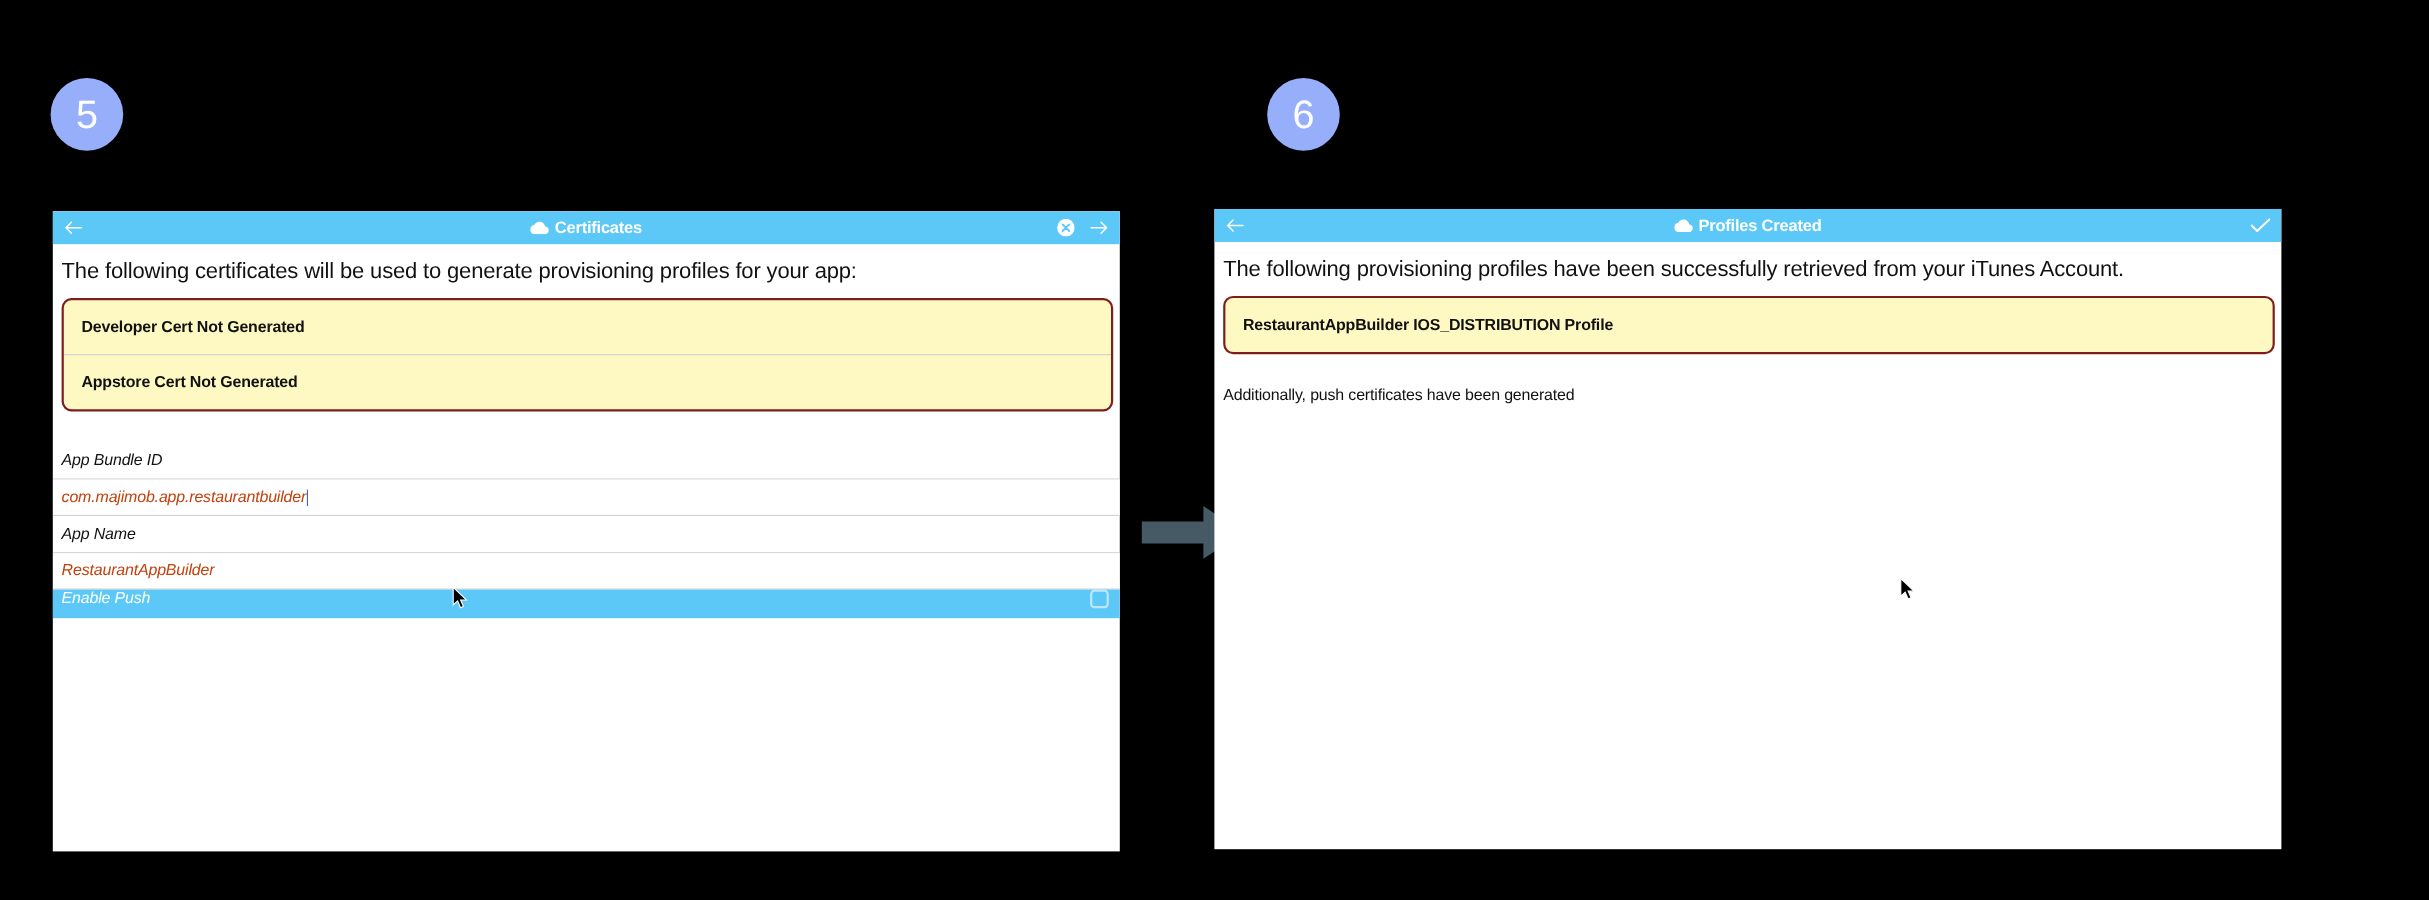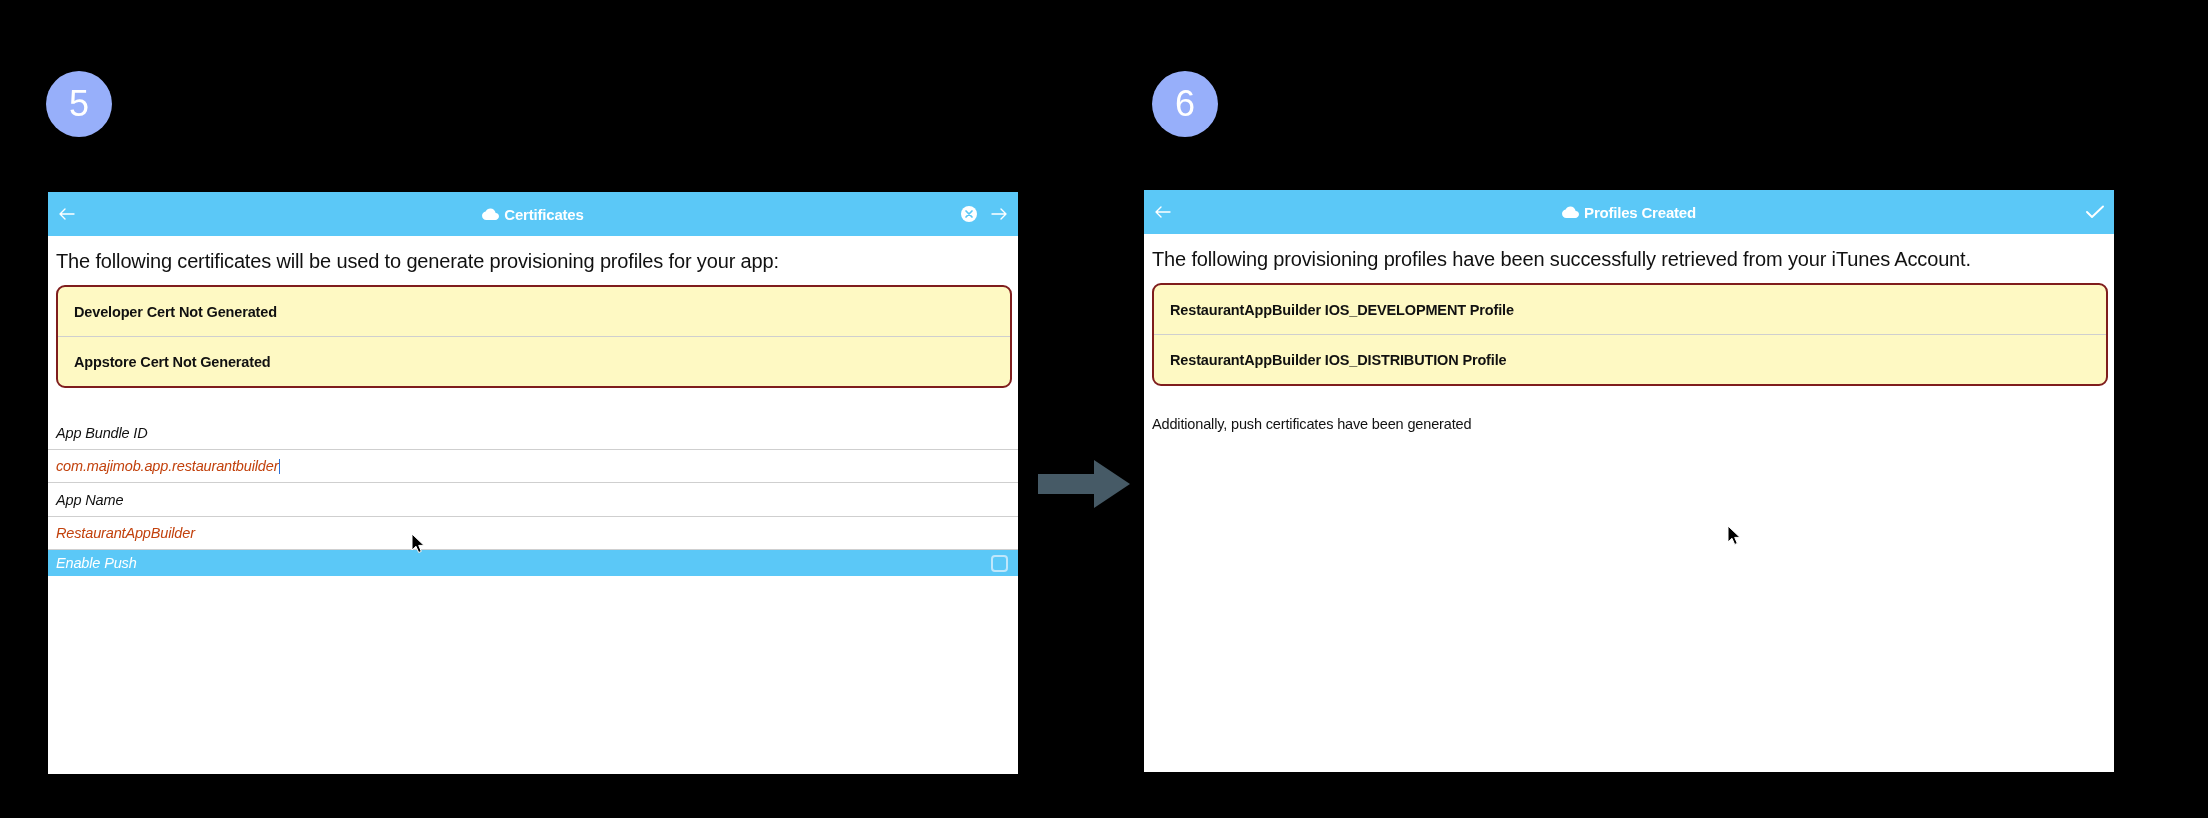"Certificates" .titlebar { height: 44px -> 30px }
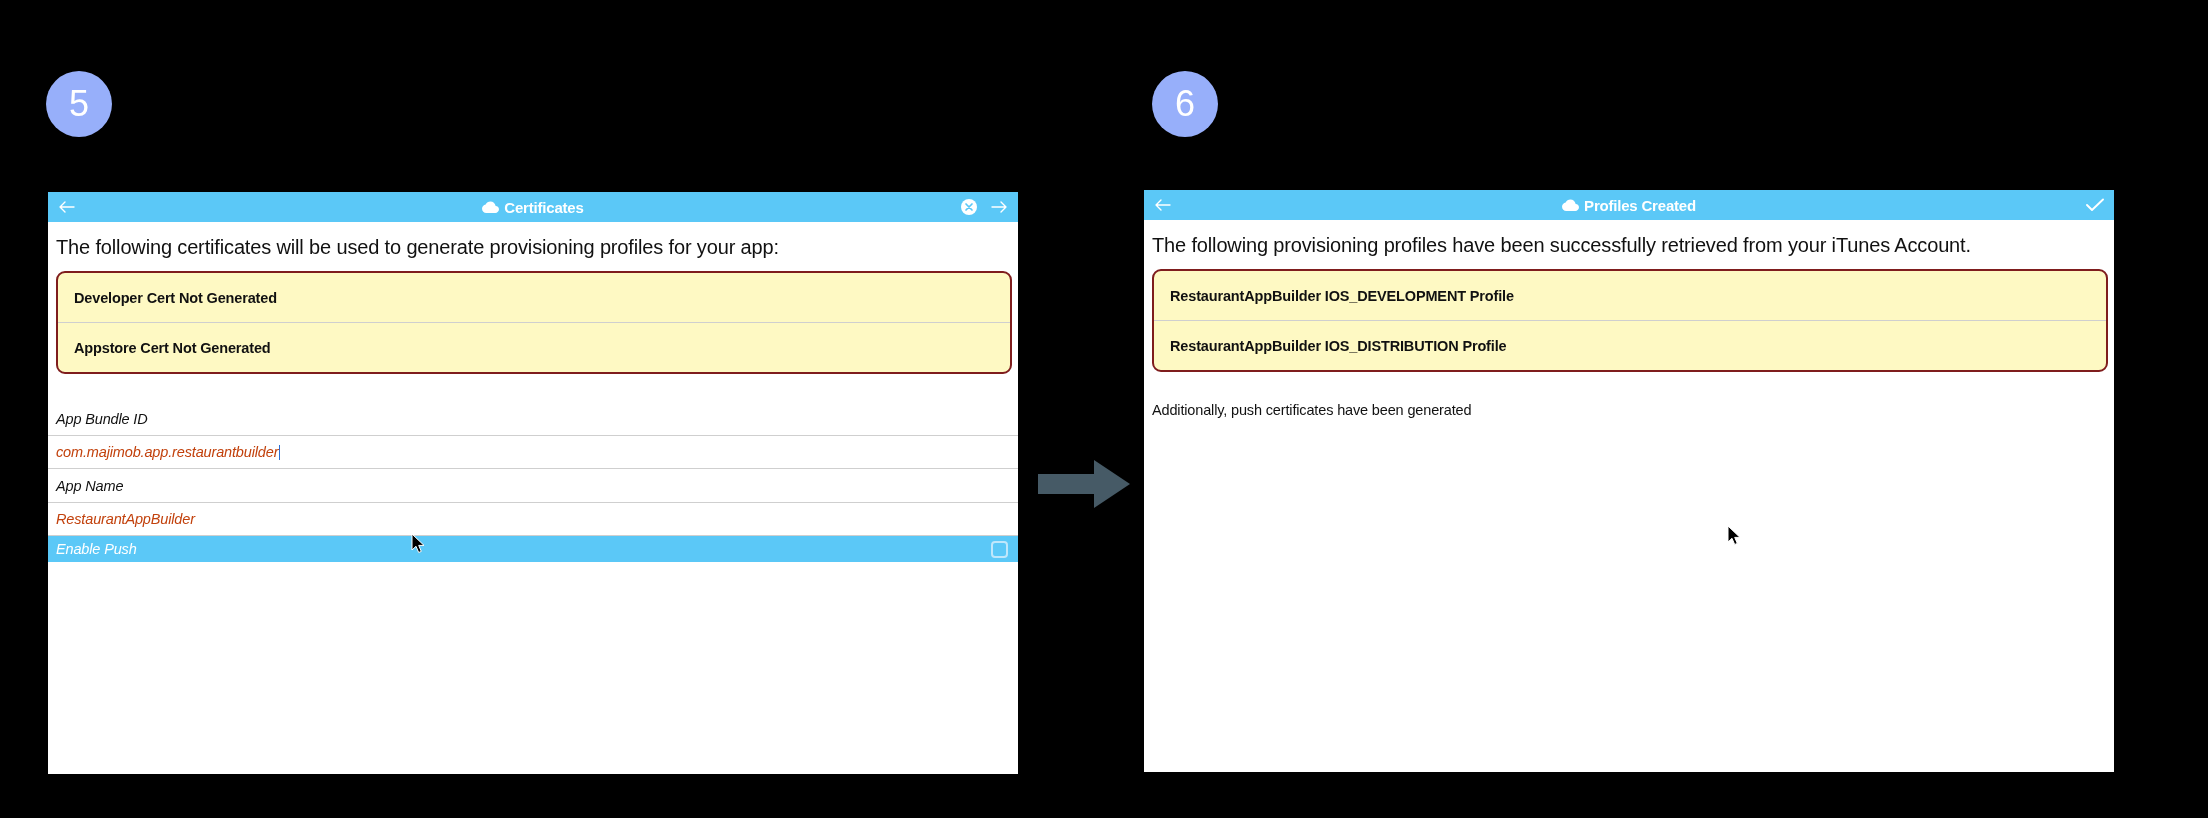"Profiles Created" #panel-6 { left: 1144px -> 1104px }
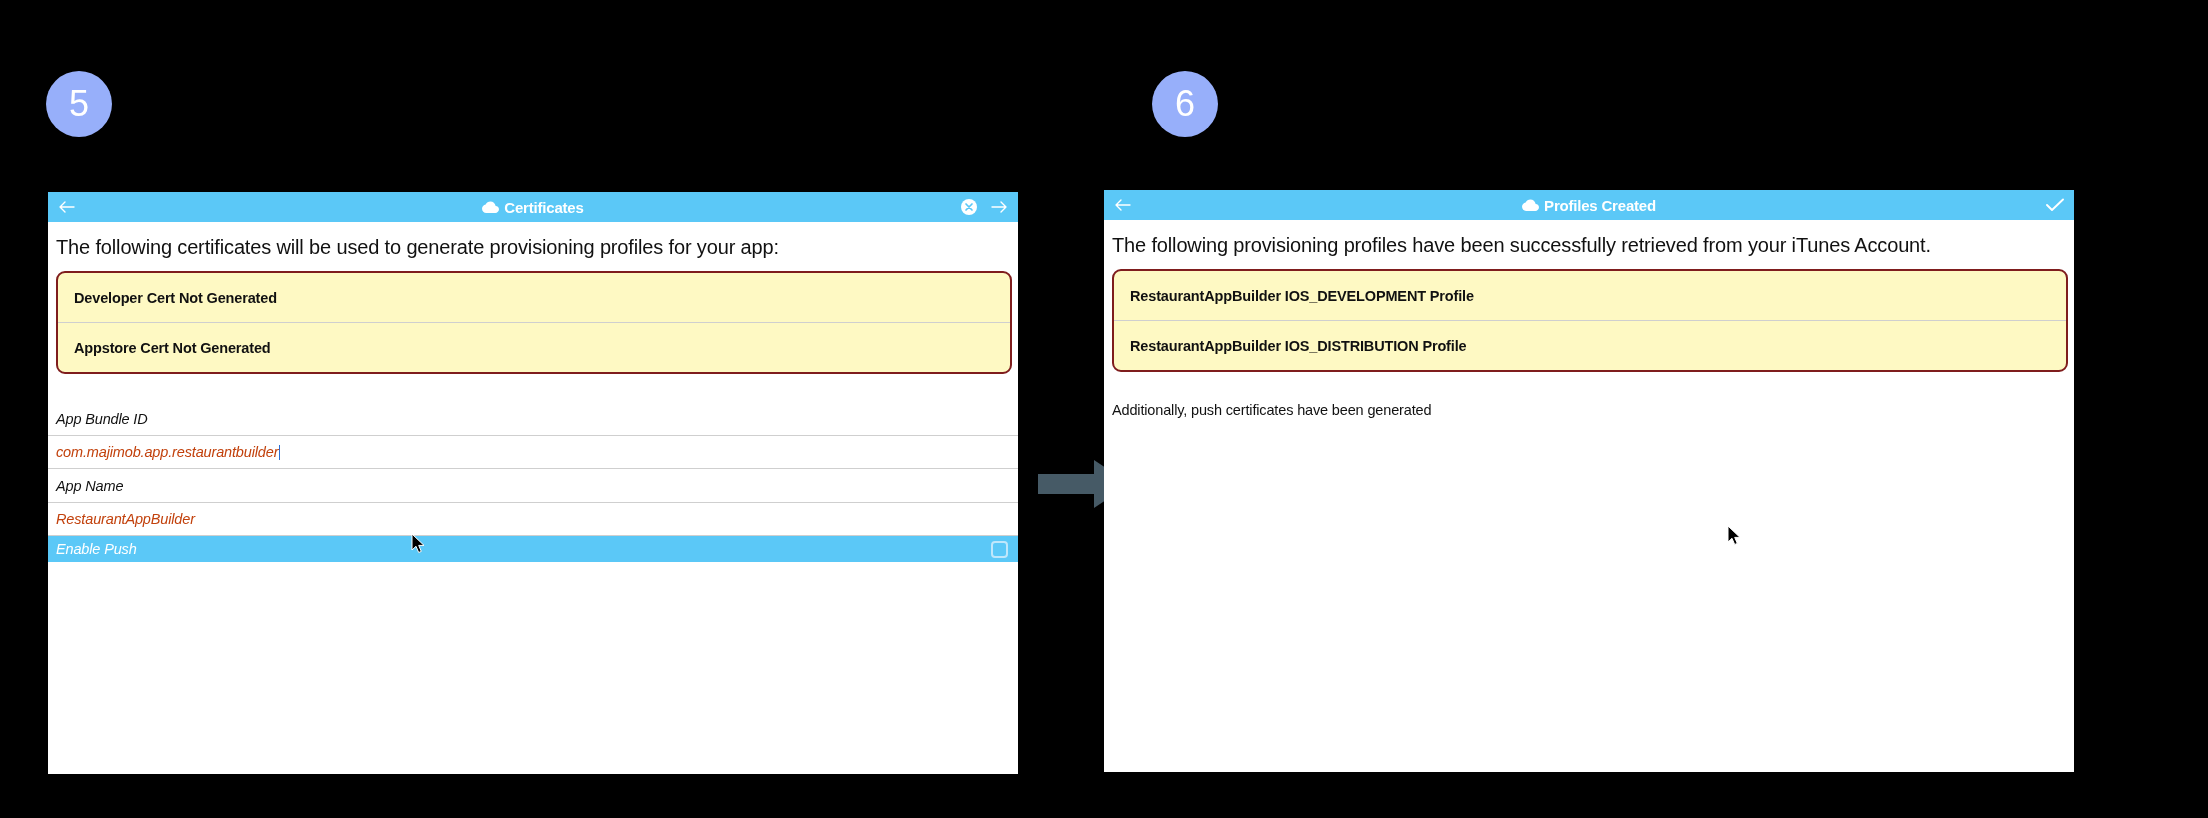"RestaurantAppBuilder IOS_DEVELOPMENT" div.list-row { html: <div>RestaurantAppBuilder IOS_DEVELOPMENT Profile</div> -> none }
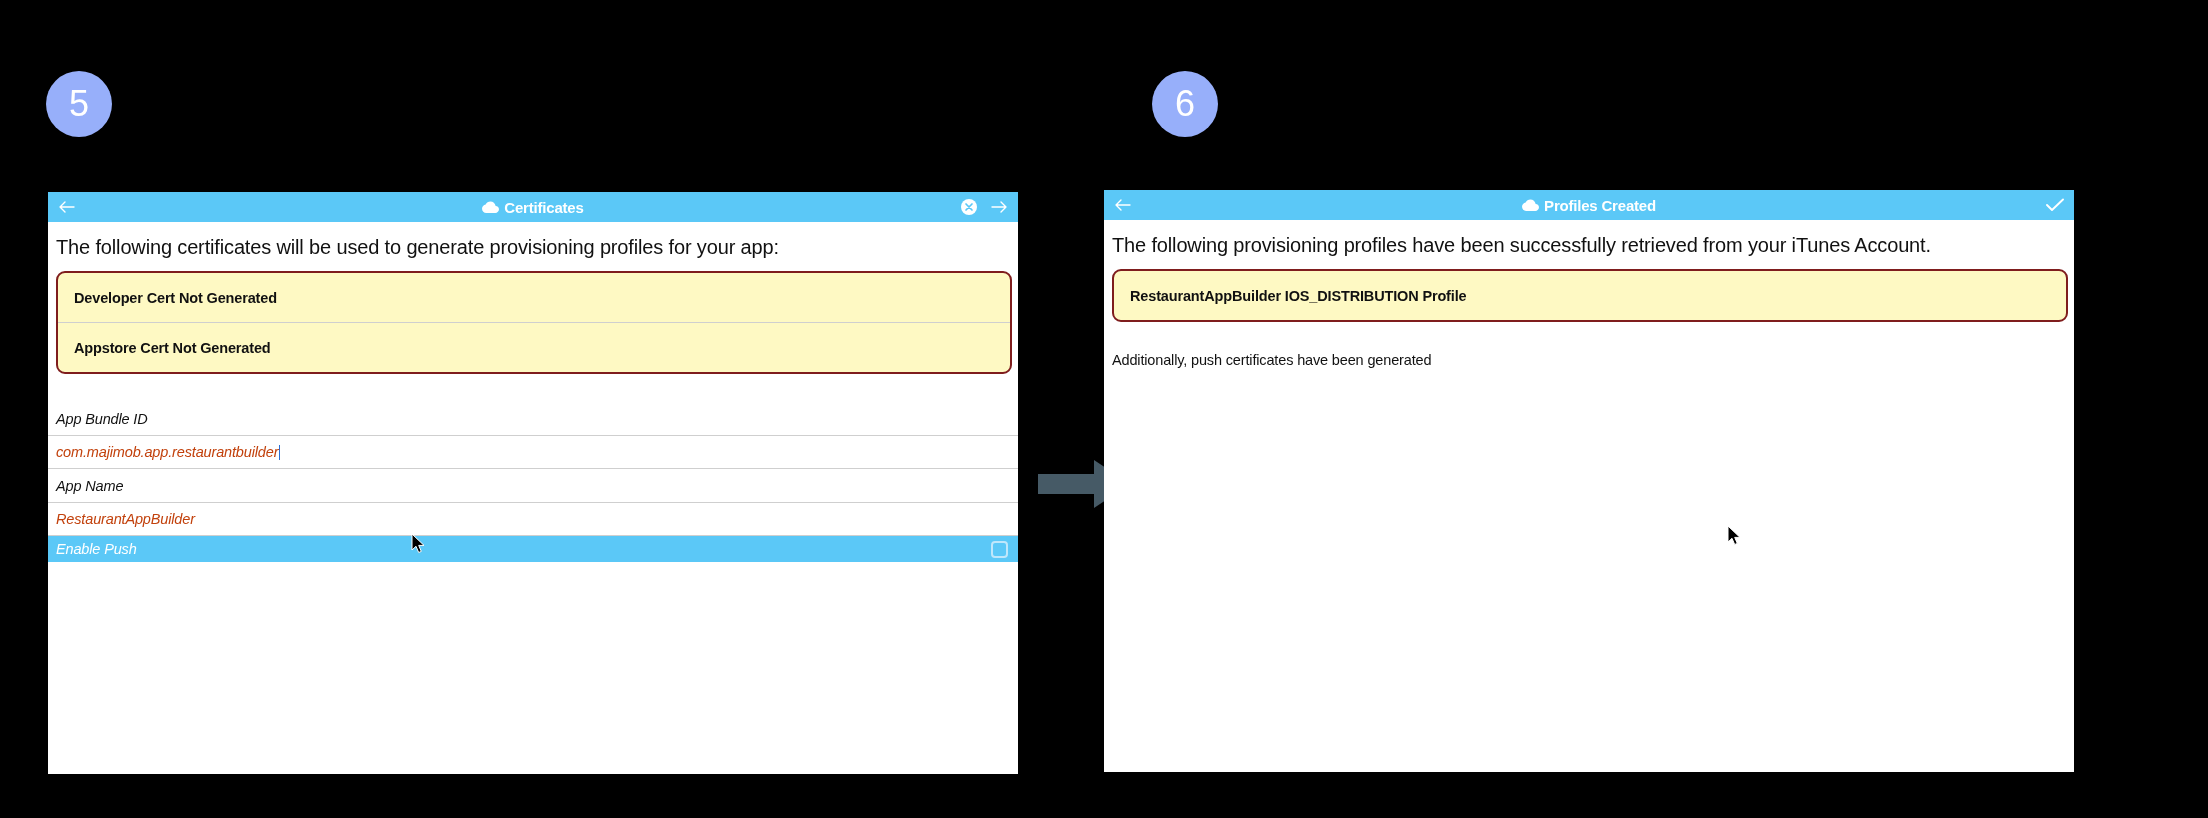"Enable Push" .toggle-row { align-items: center -> none }
